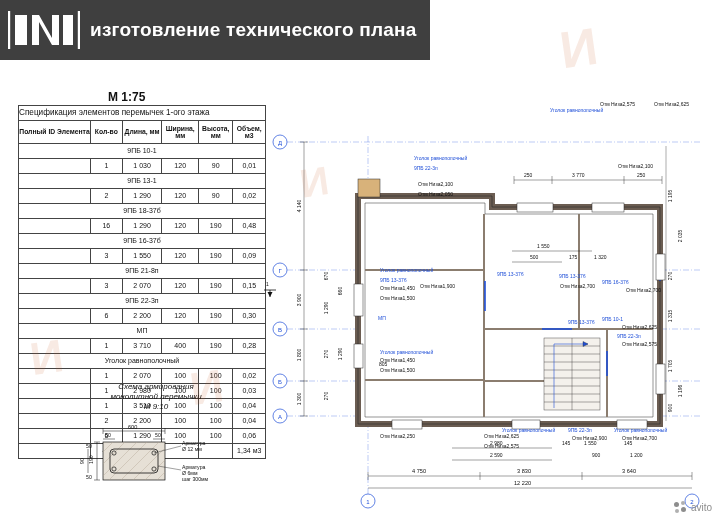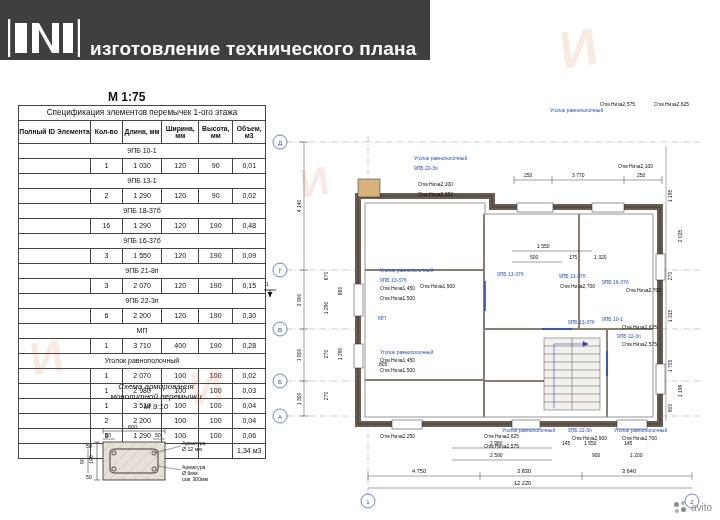"изготовление технического плана" #banner { align-items: flex-end -> center }
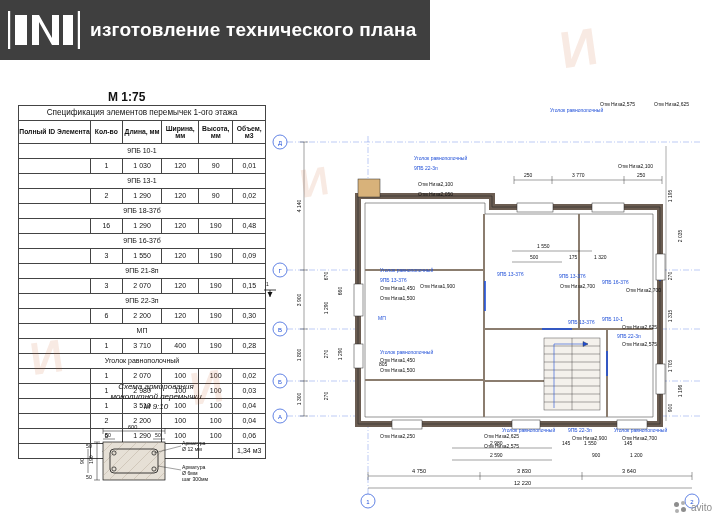"Спецификация элементов перемычек 1-ого" #spec-title { text-align: center -> none }
